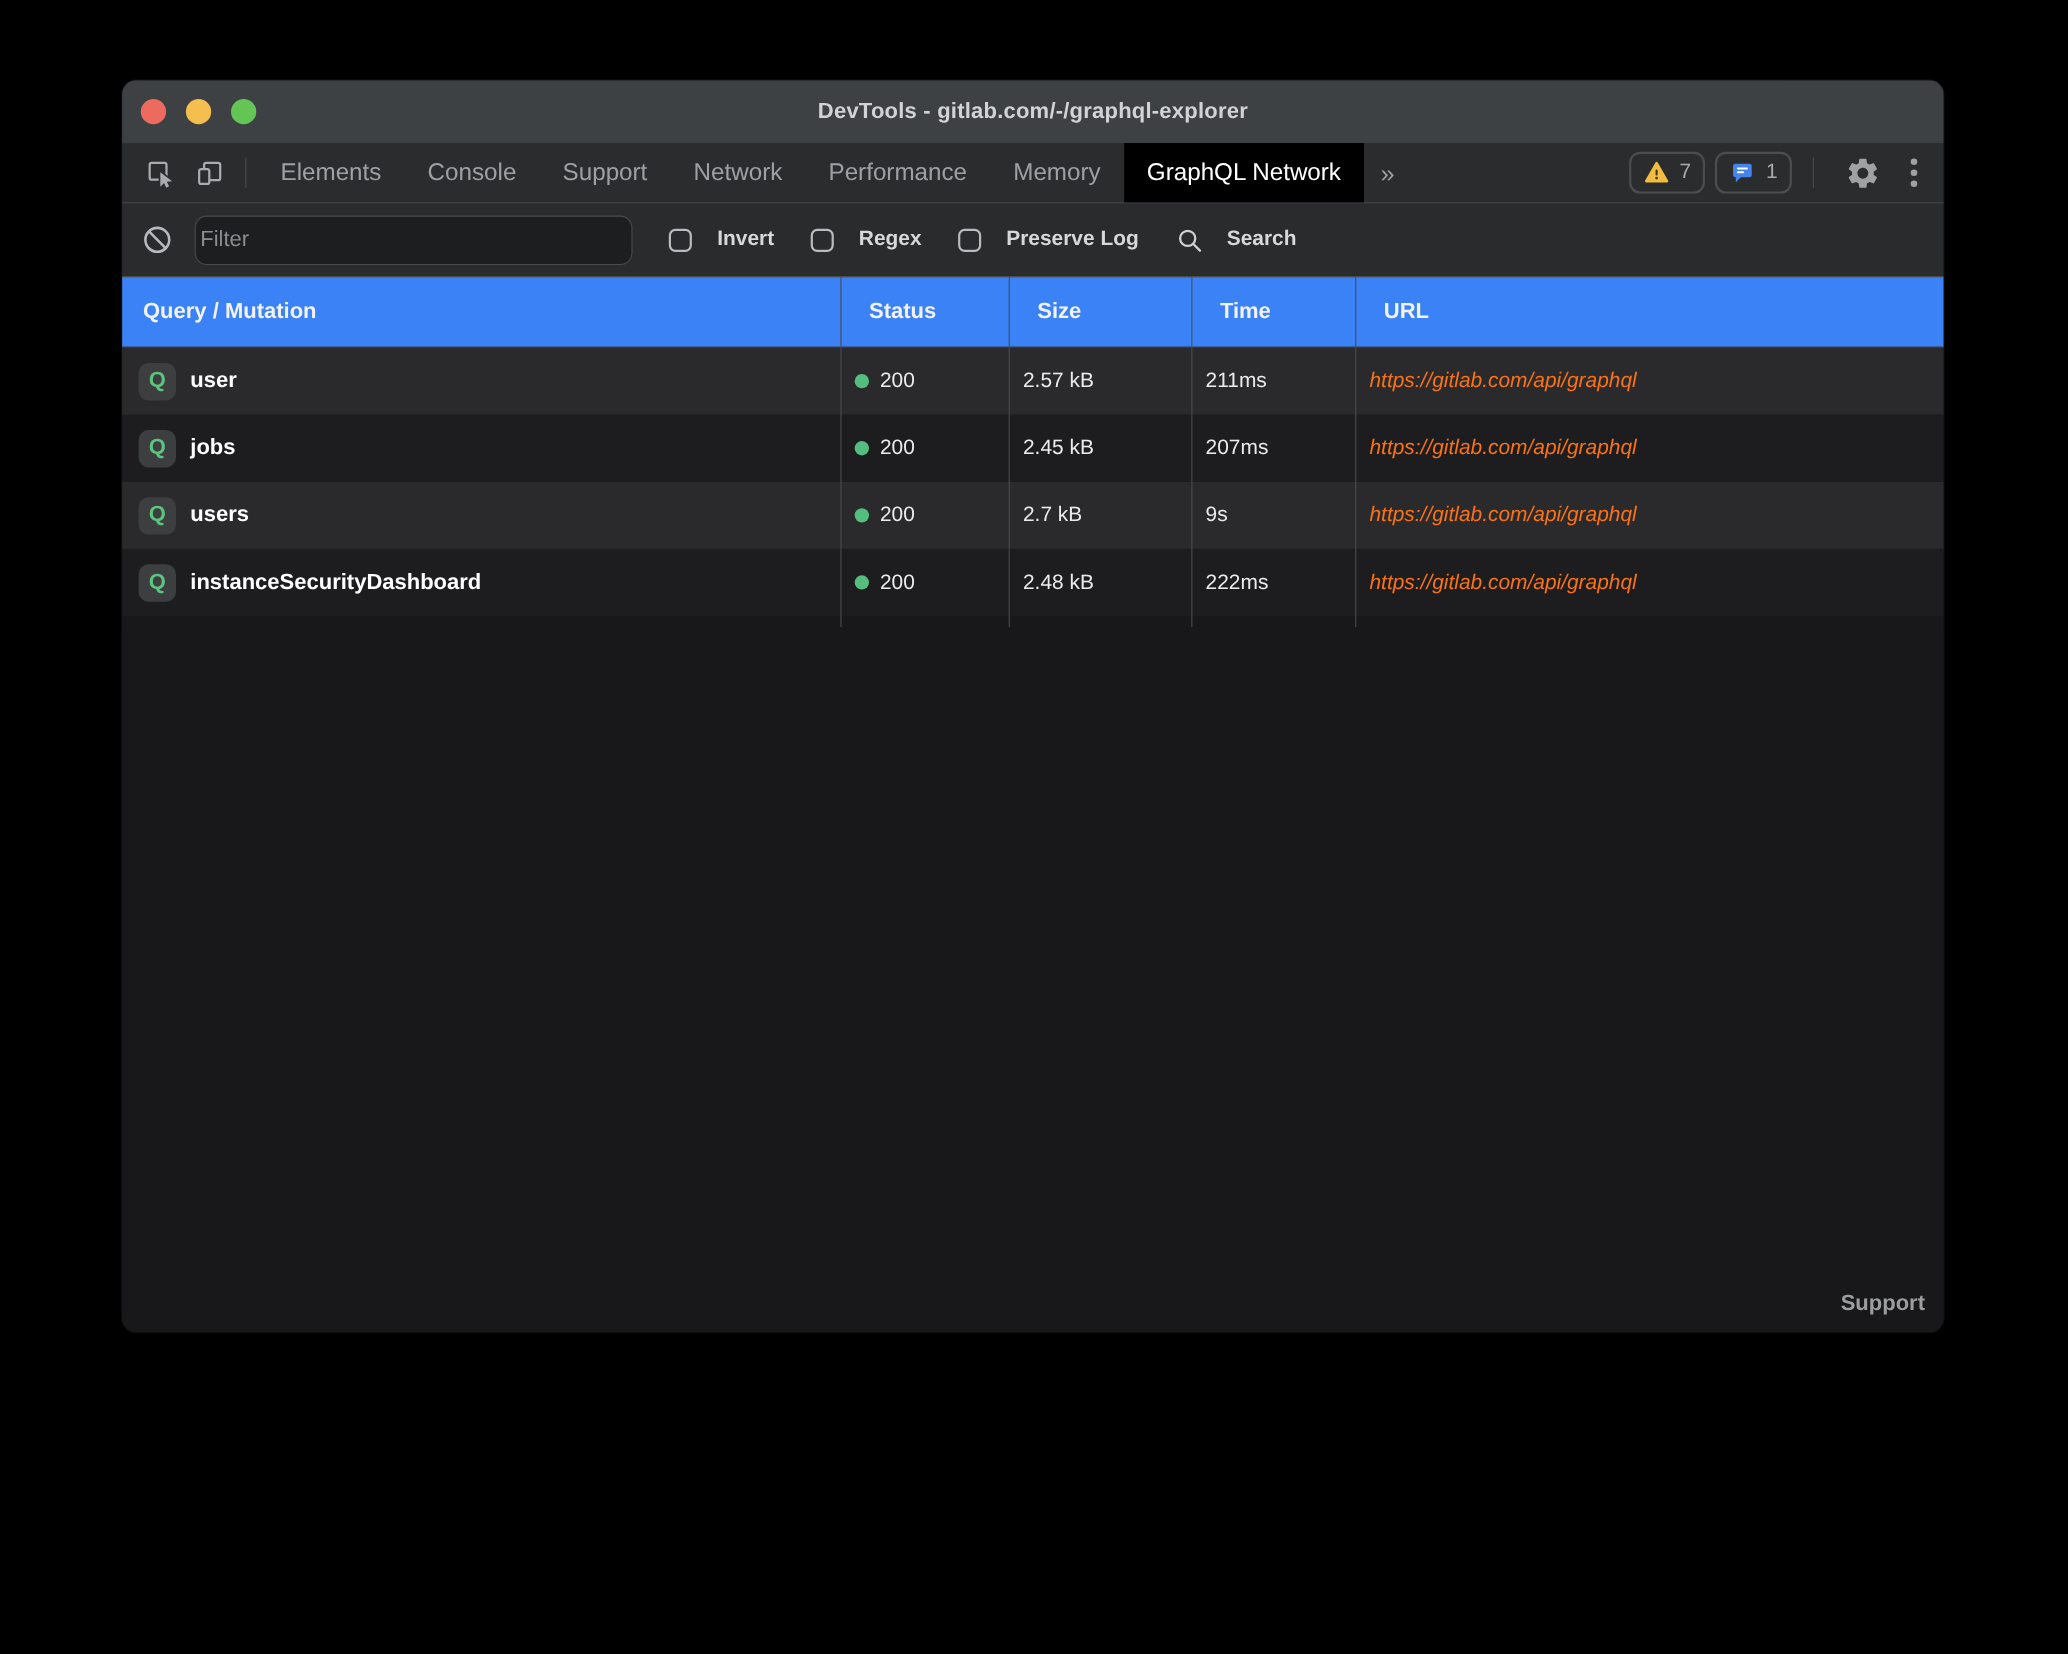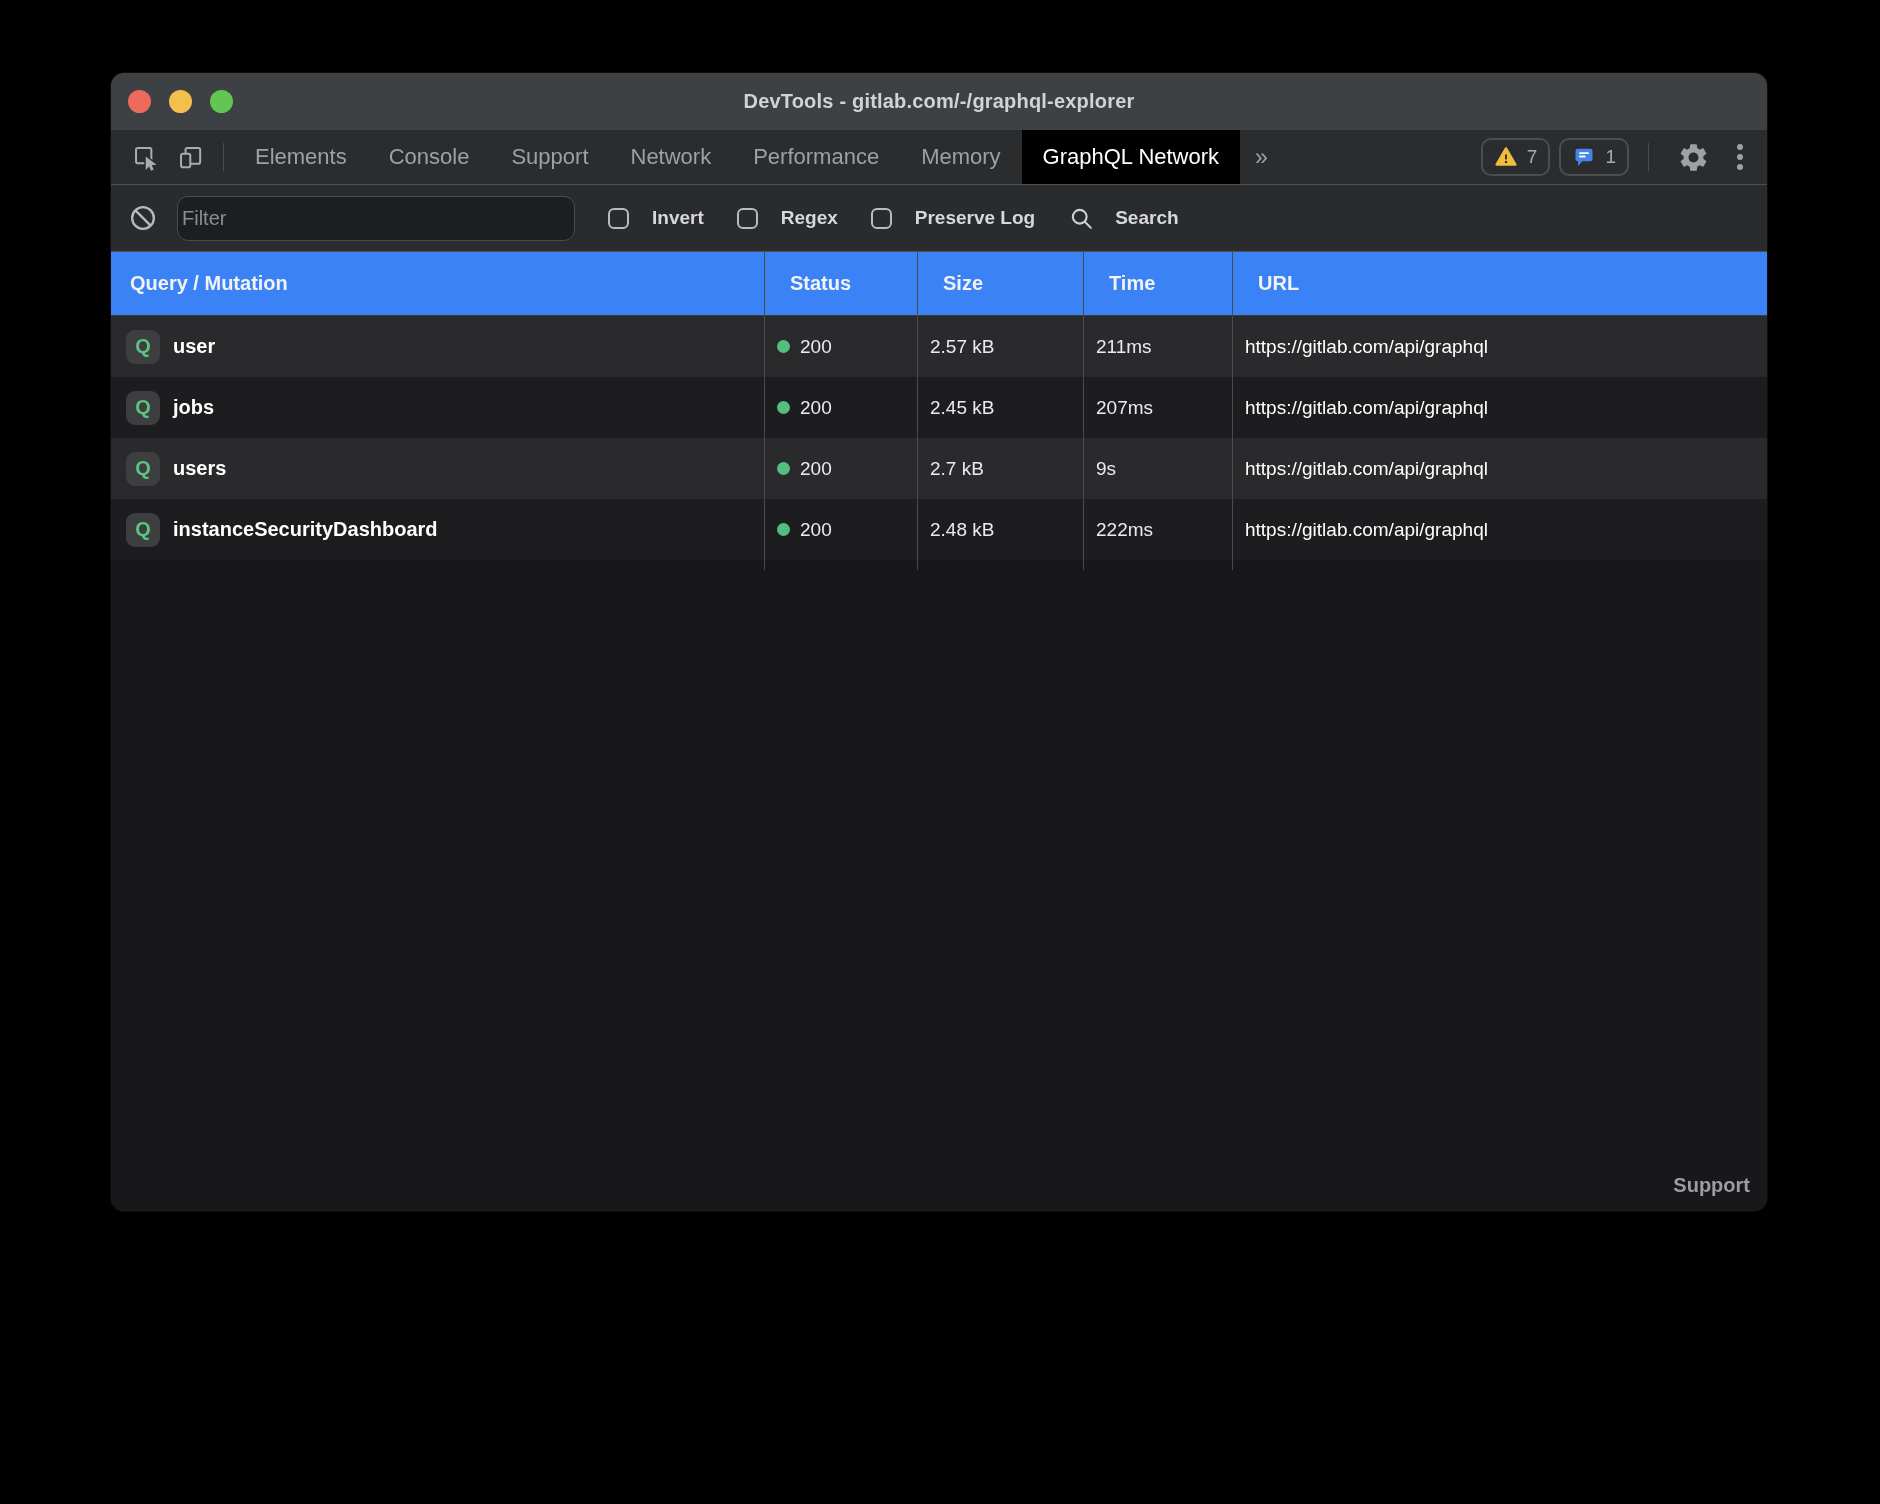"https://gitlab.com/api/graphql" .c-url { color: #ffffff -> #f97316; font-style: none -> italic }
